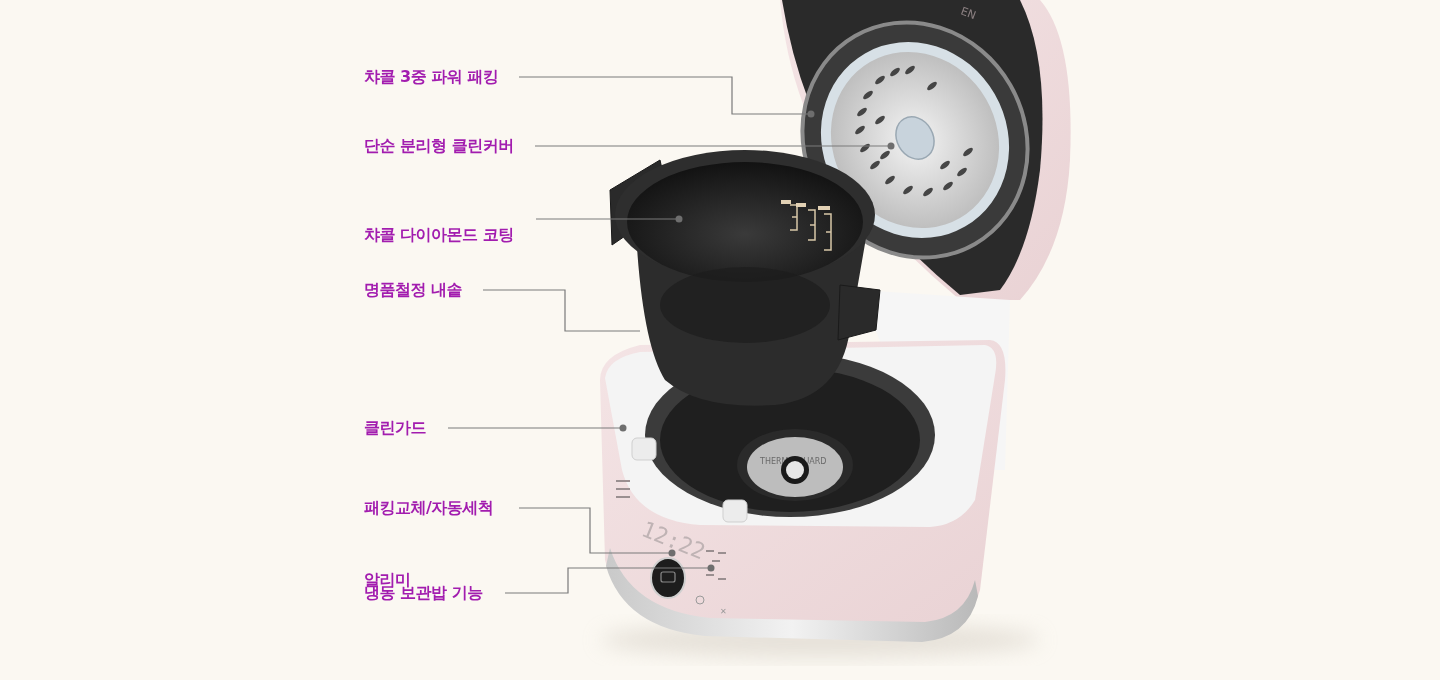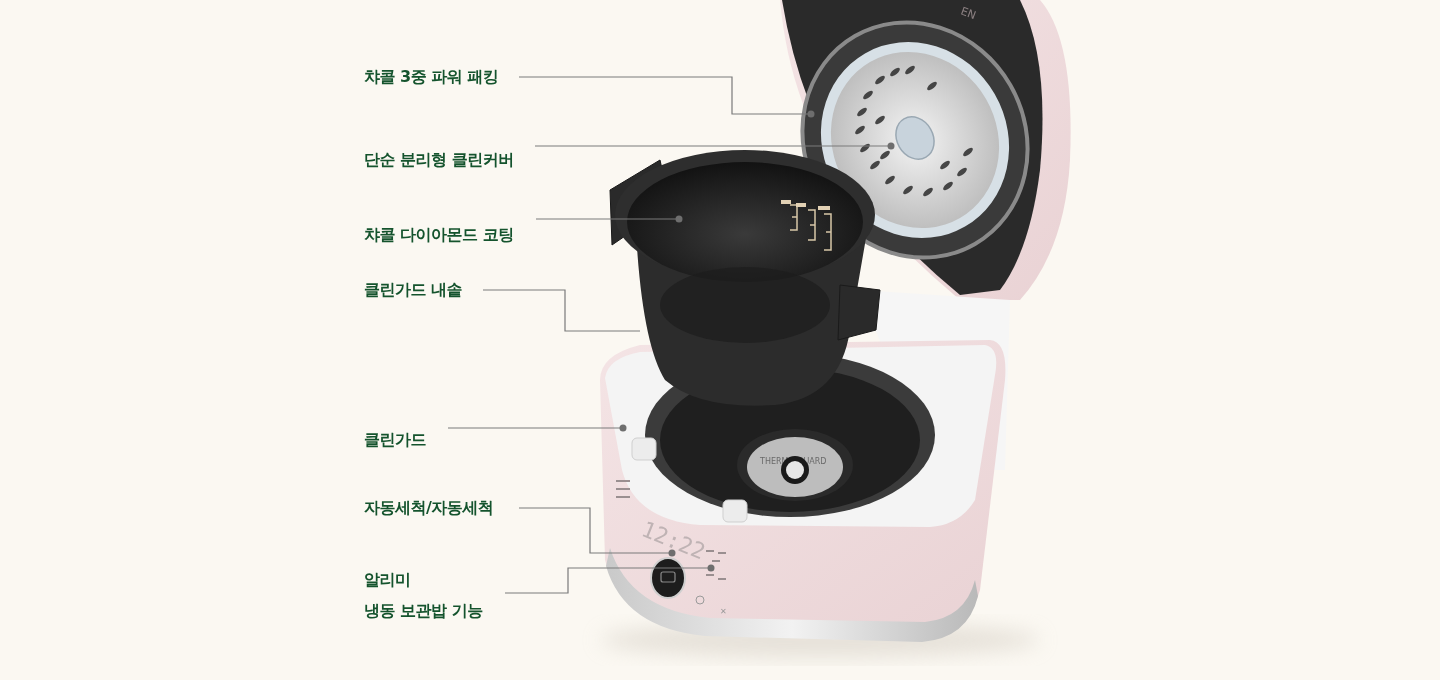"챠콜 3중 파워 패킹" .label { color: #14532d -> #a21caf }
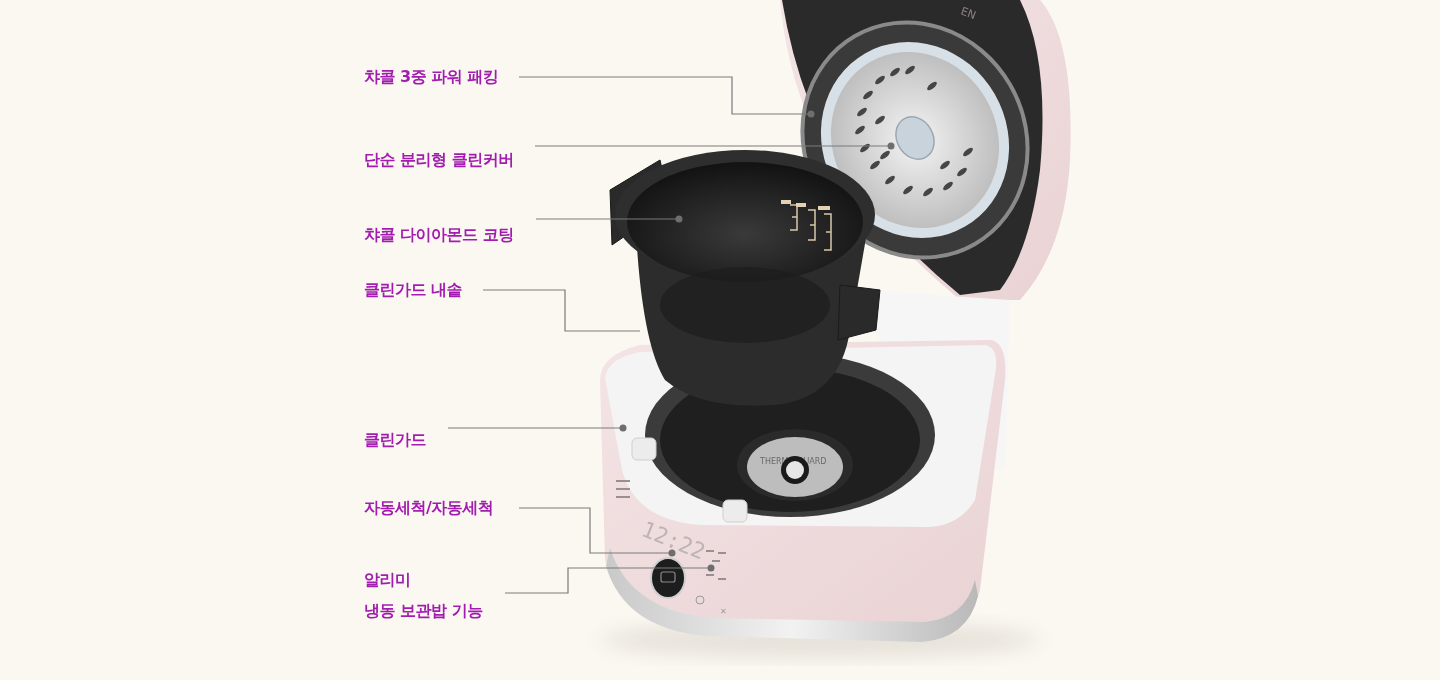"단순 분리형 클린커버" div.label { top: 148px -> 134px }
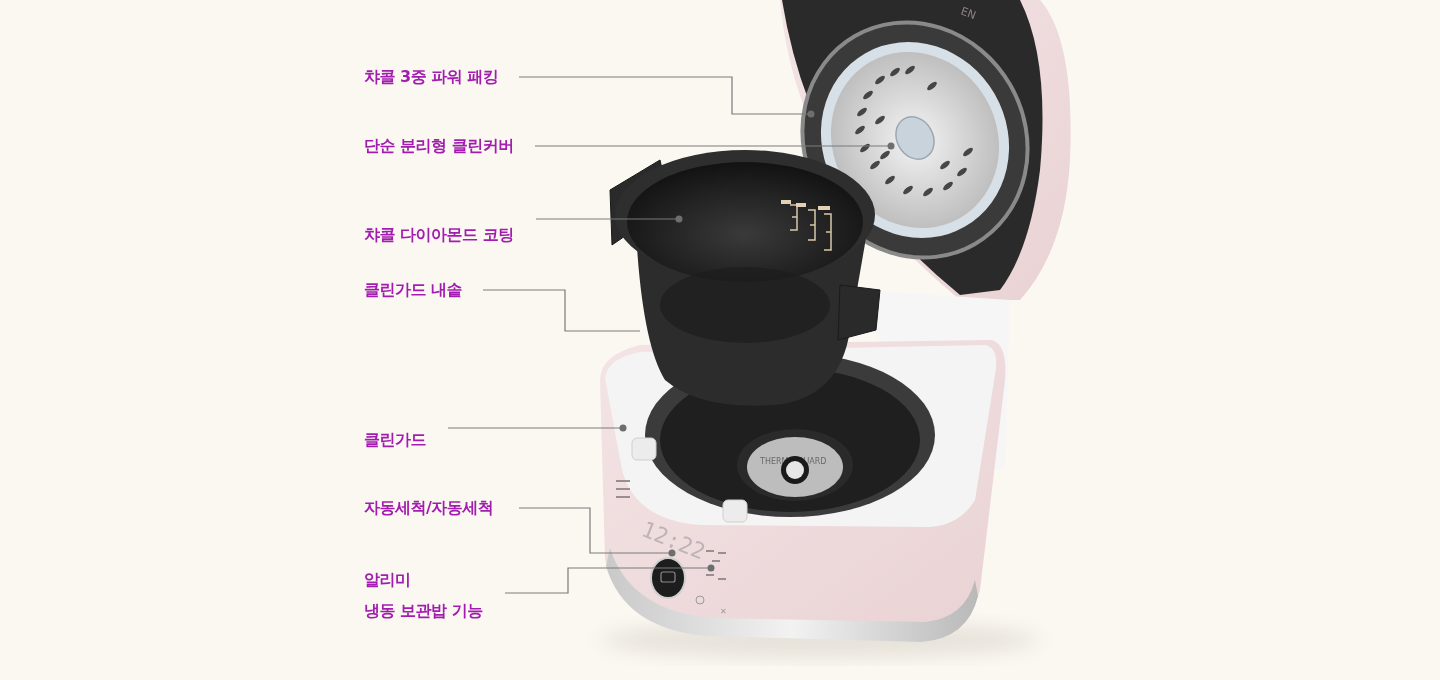"클린가드 내솥" div.label { text: 클린가드 -> 명품철정 }
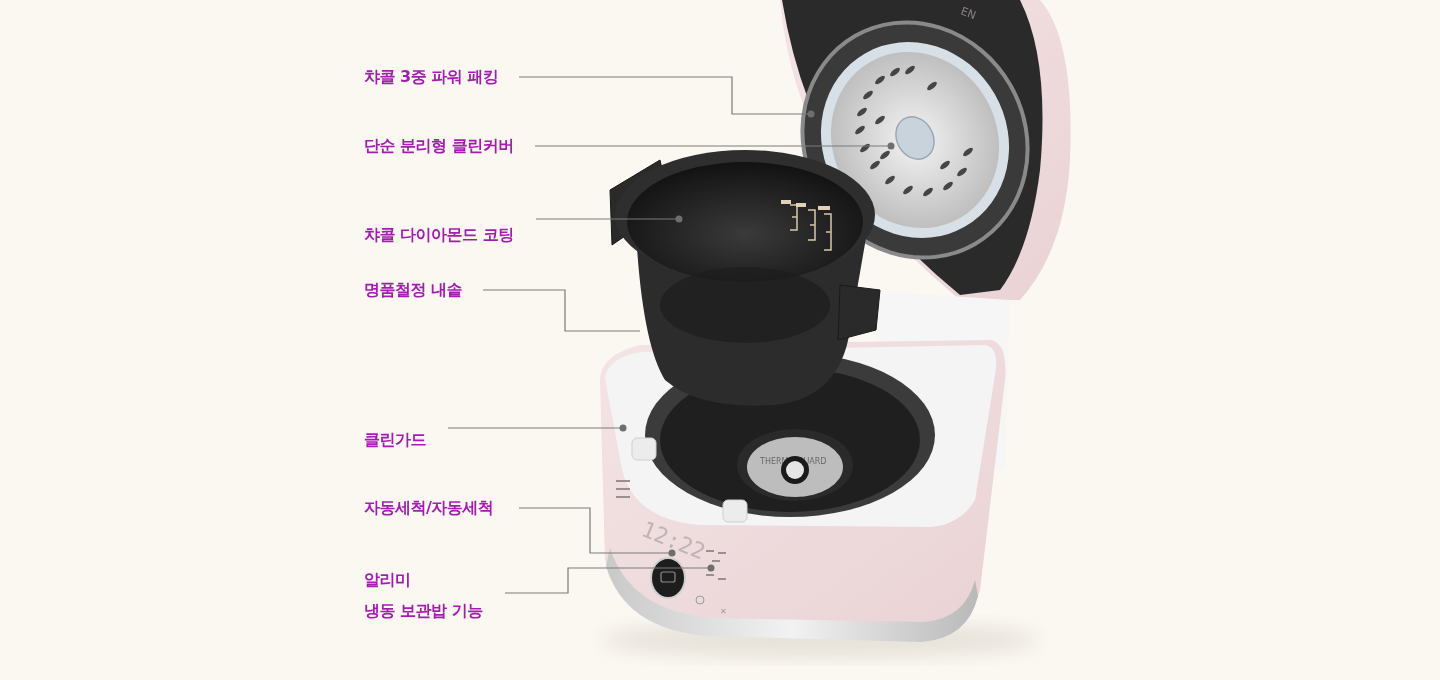"클린가드" div.label { margin-top: 12px -> none }
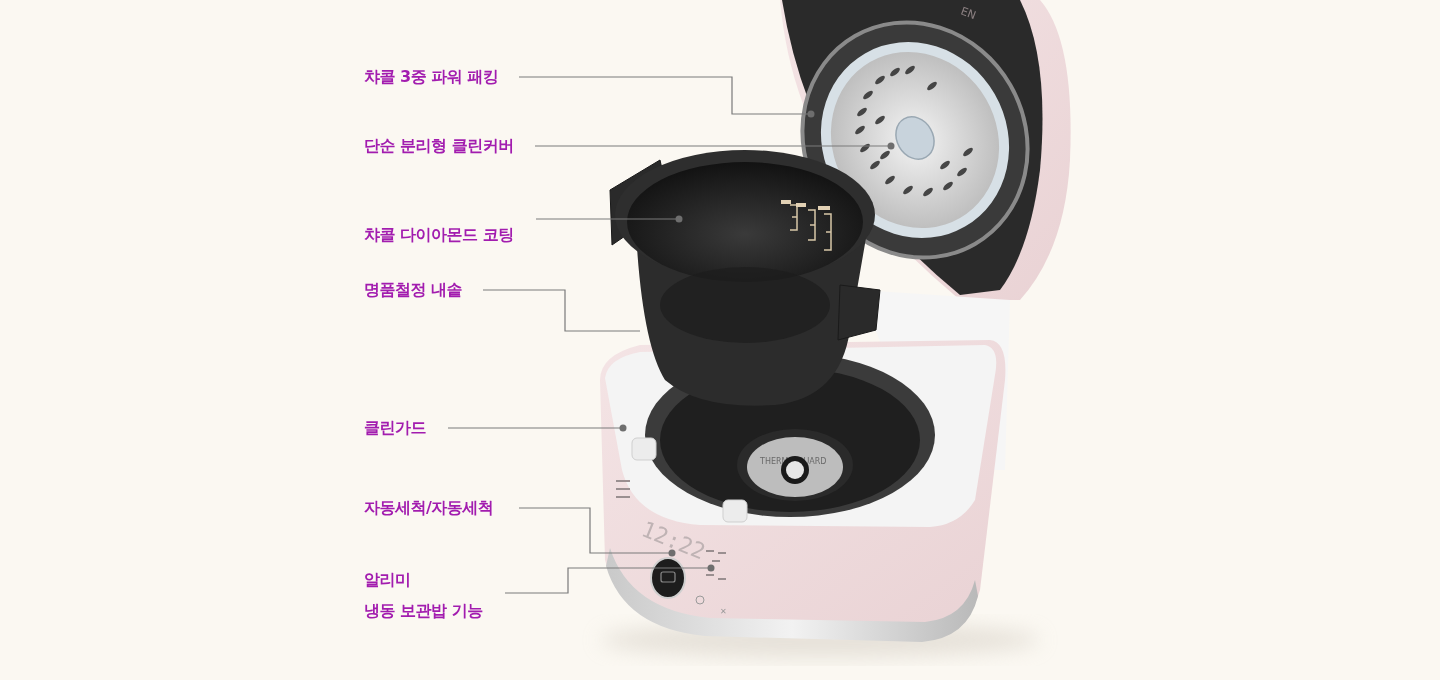"자동세척/자동세척" div.label { text: 자동세척/자동세척 -> 패킹교체/자동세척 }
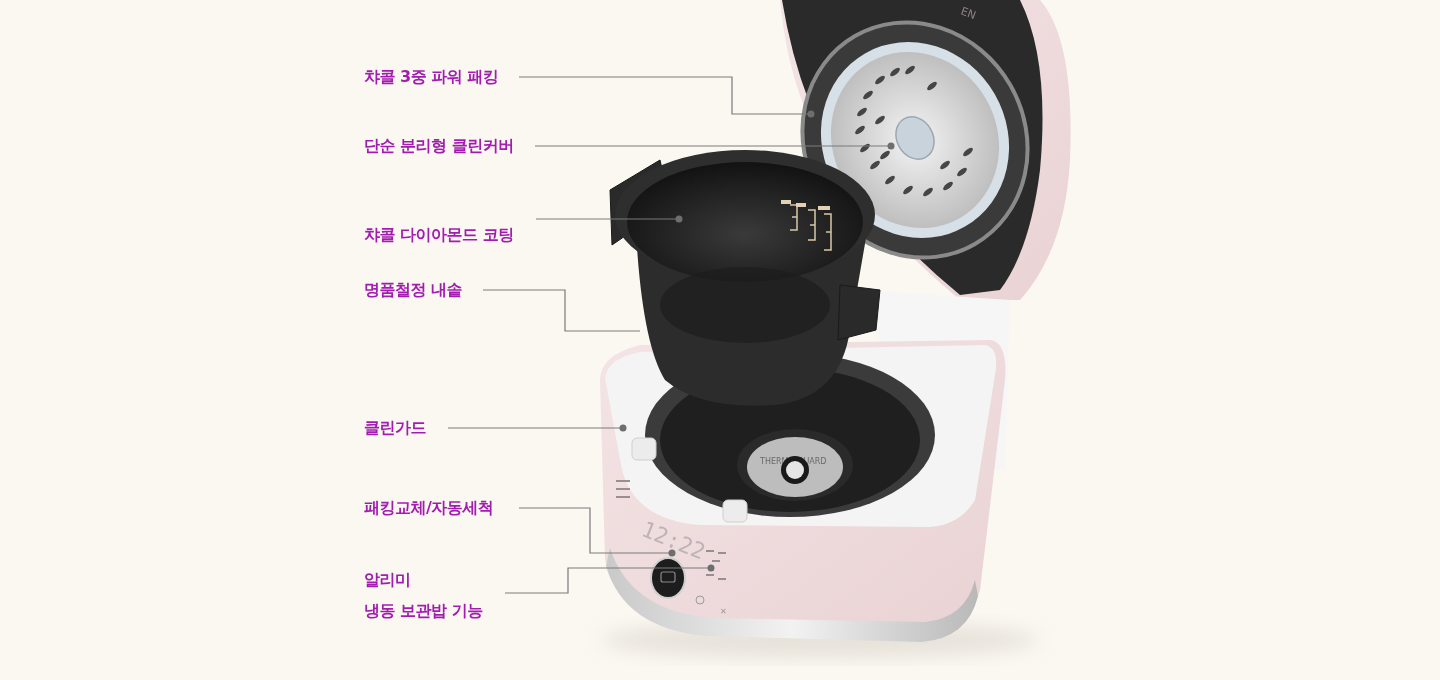"냉동 보관밥 기능" div.label { top: 599px -> 581px }
